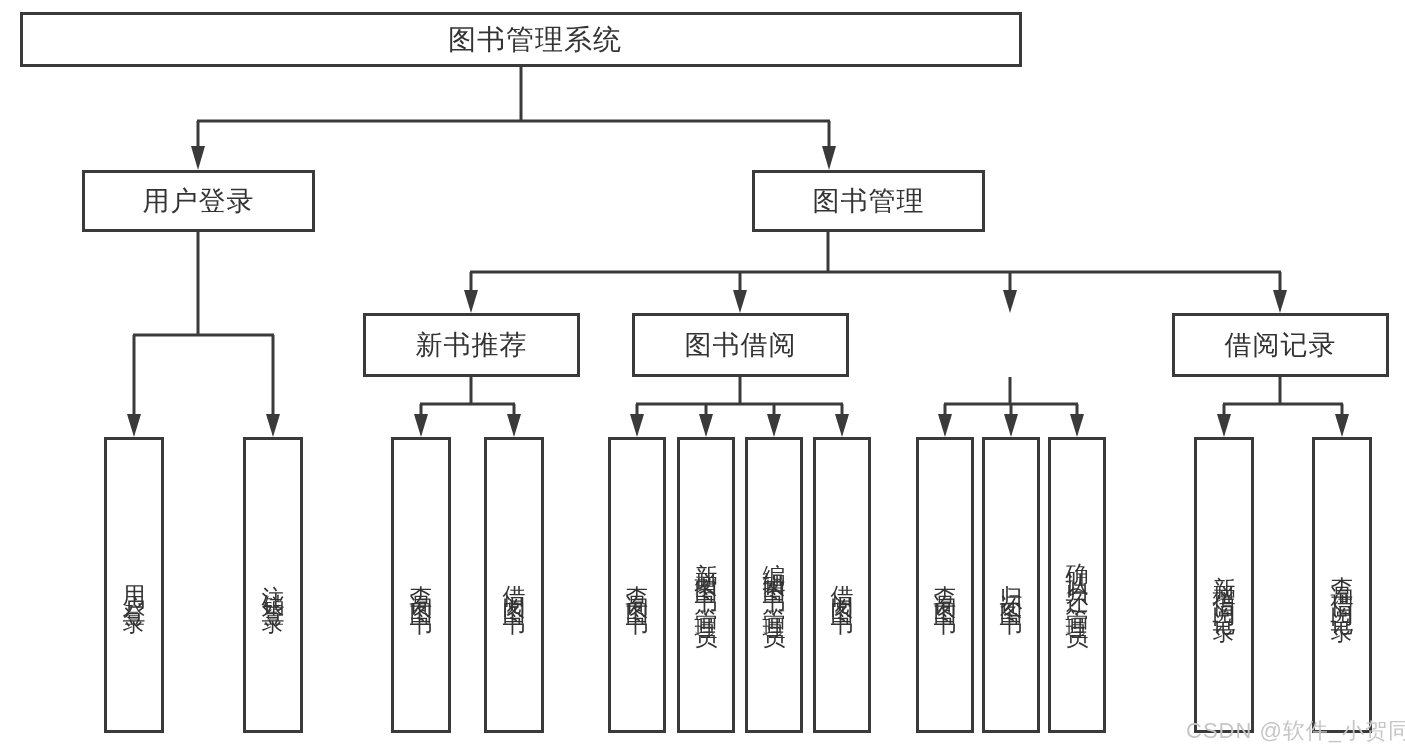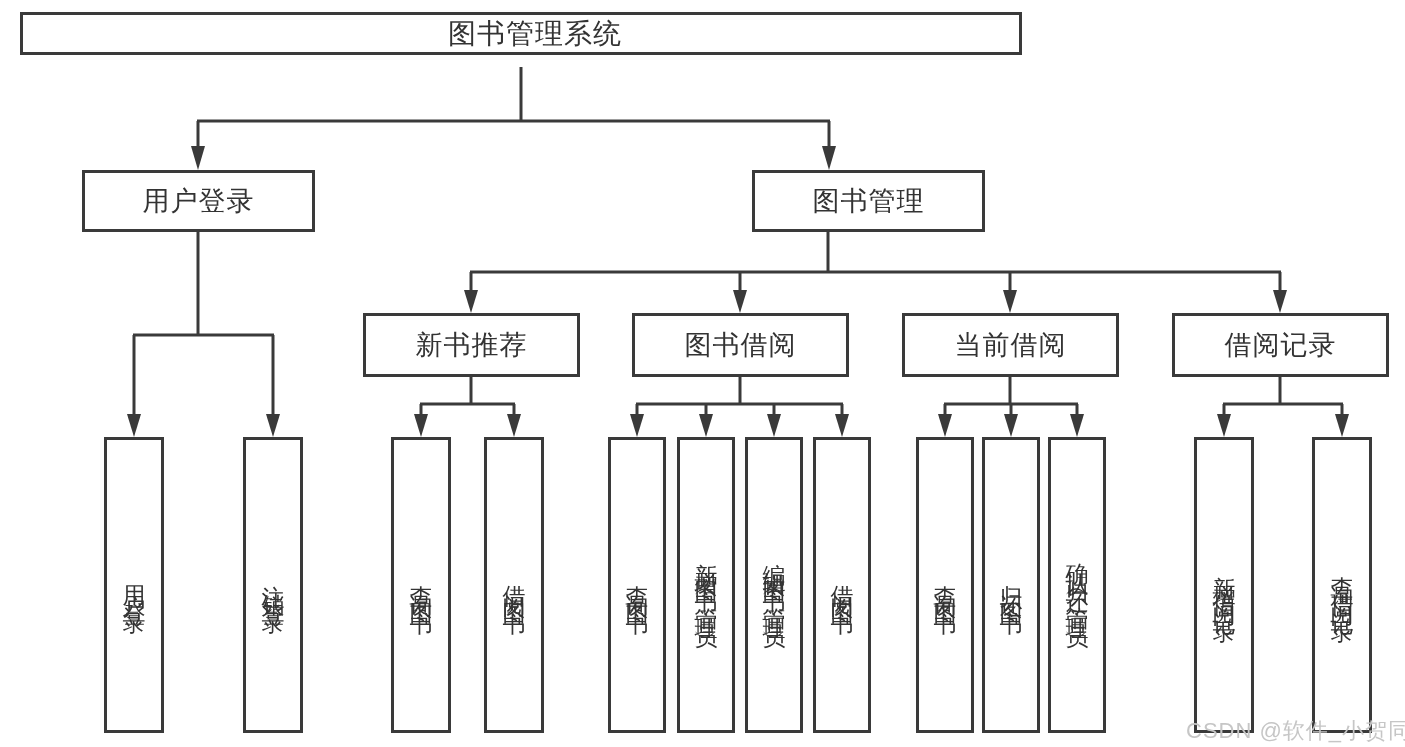"图书管理系统" div.box { height: 43px -> 55px }
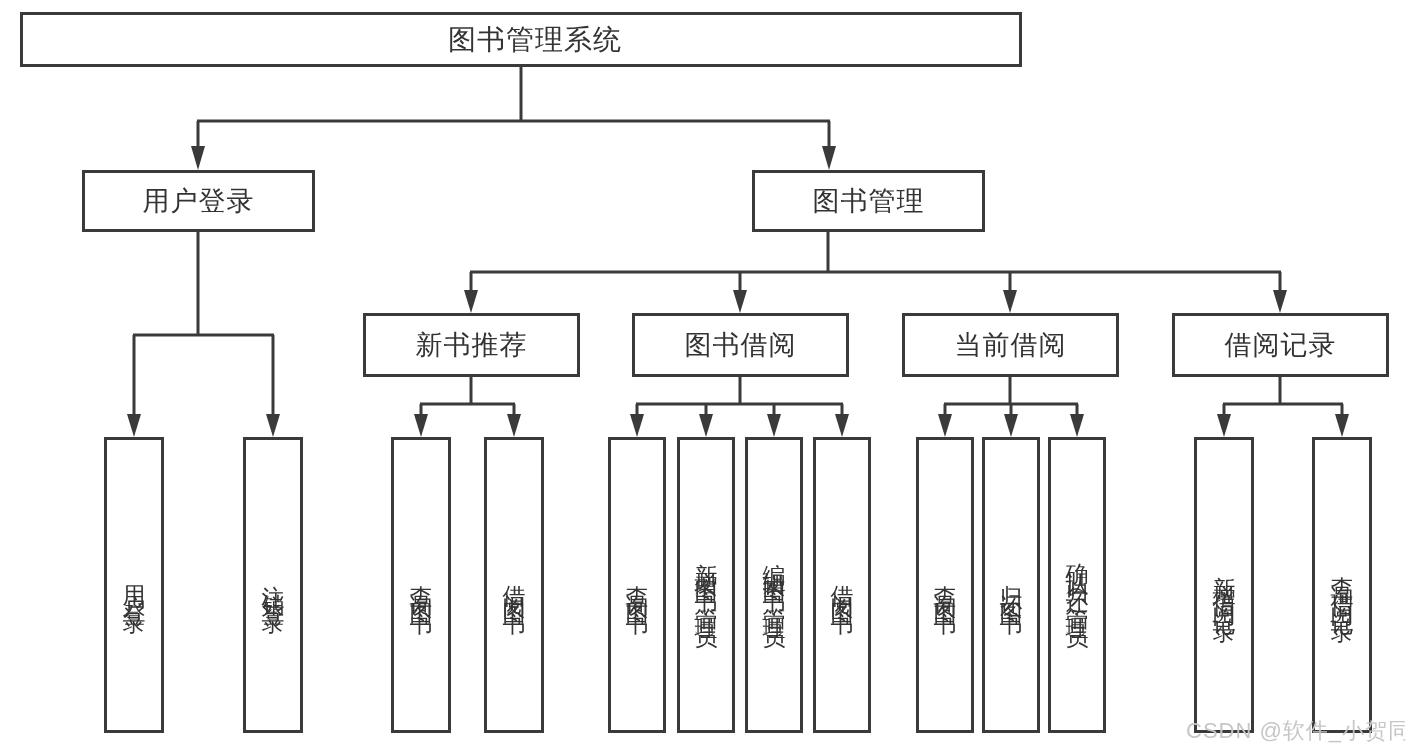"当前借阅" div.box { html: <div>当前借阅</div> -> none }
